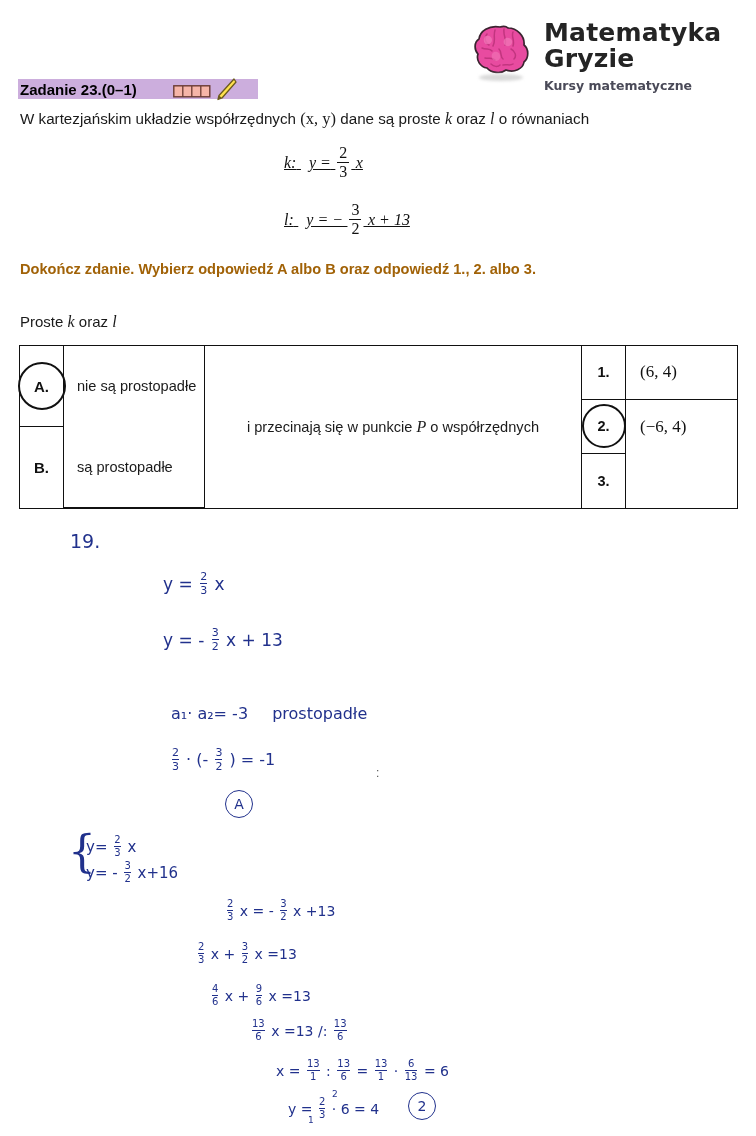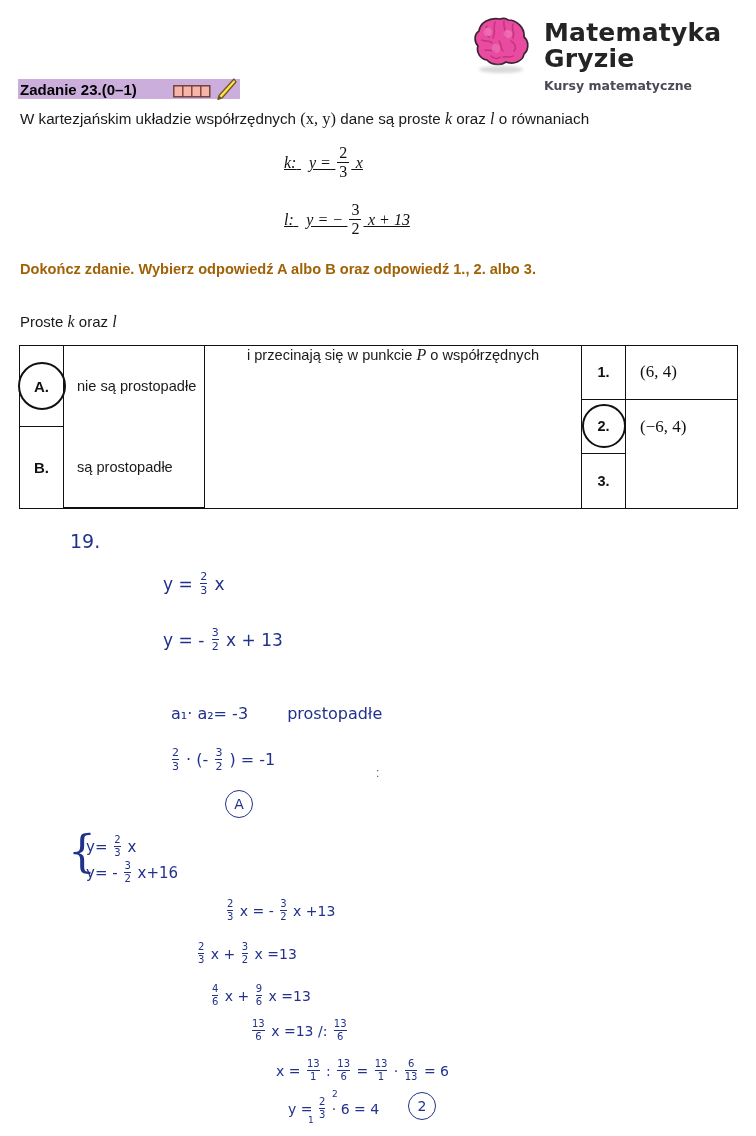"Matematyka Gryzie" .logo-block { align-items: flex-start -> center }
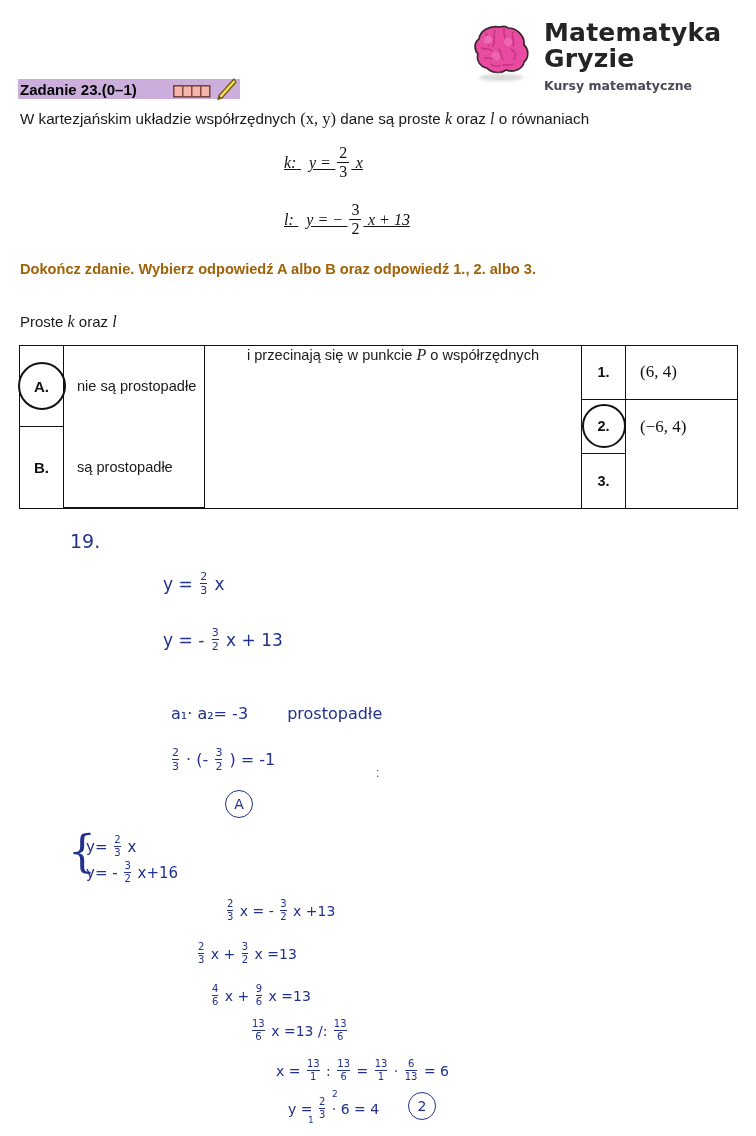"Zadanie 23.(0–1)" .banner { width: 222px -> 240px }
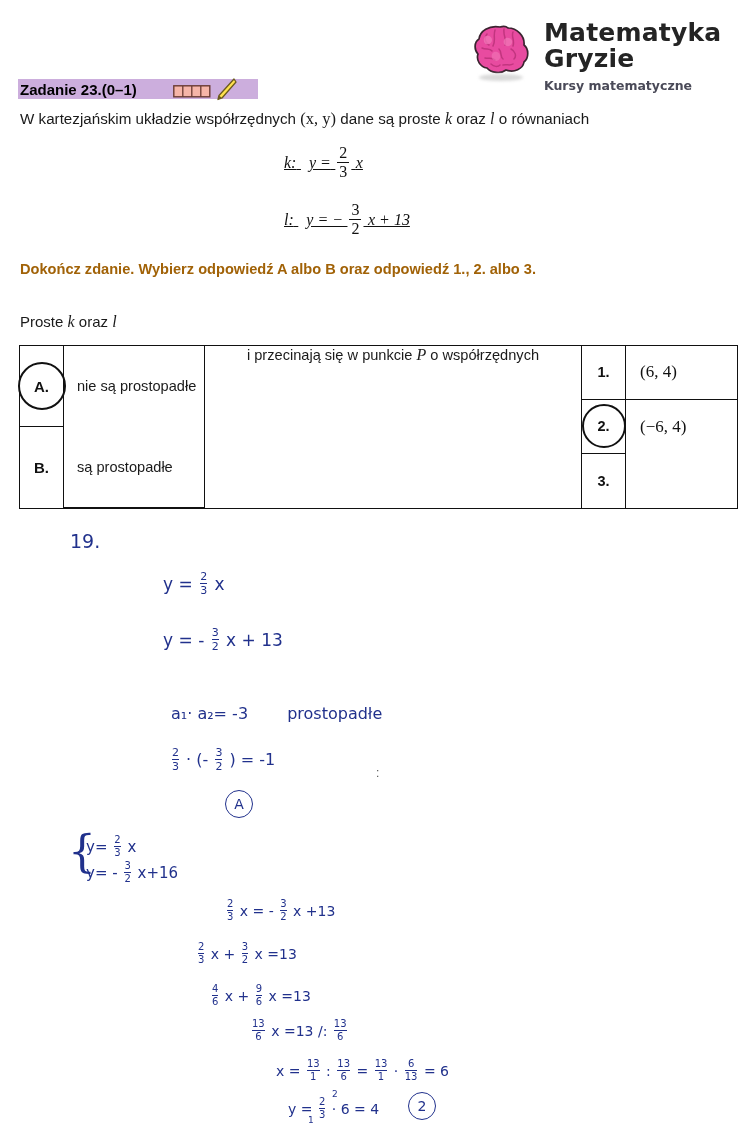"i przecinają się w punkcie" .col-mid { align-items: flex-start -> center }
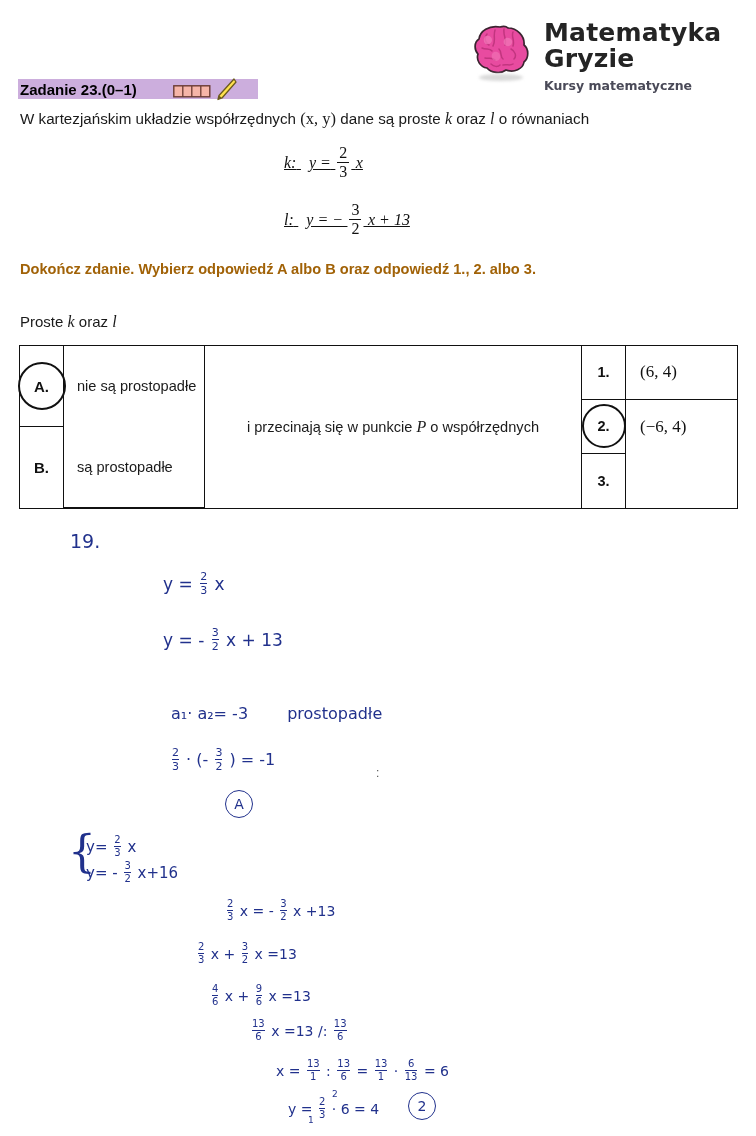"prostopadłe" span { margin-left: 34px -> 19px }
